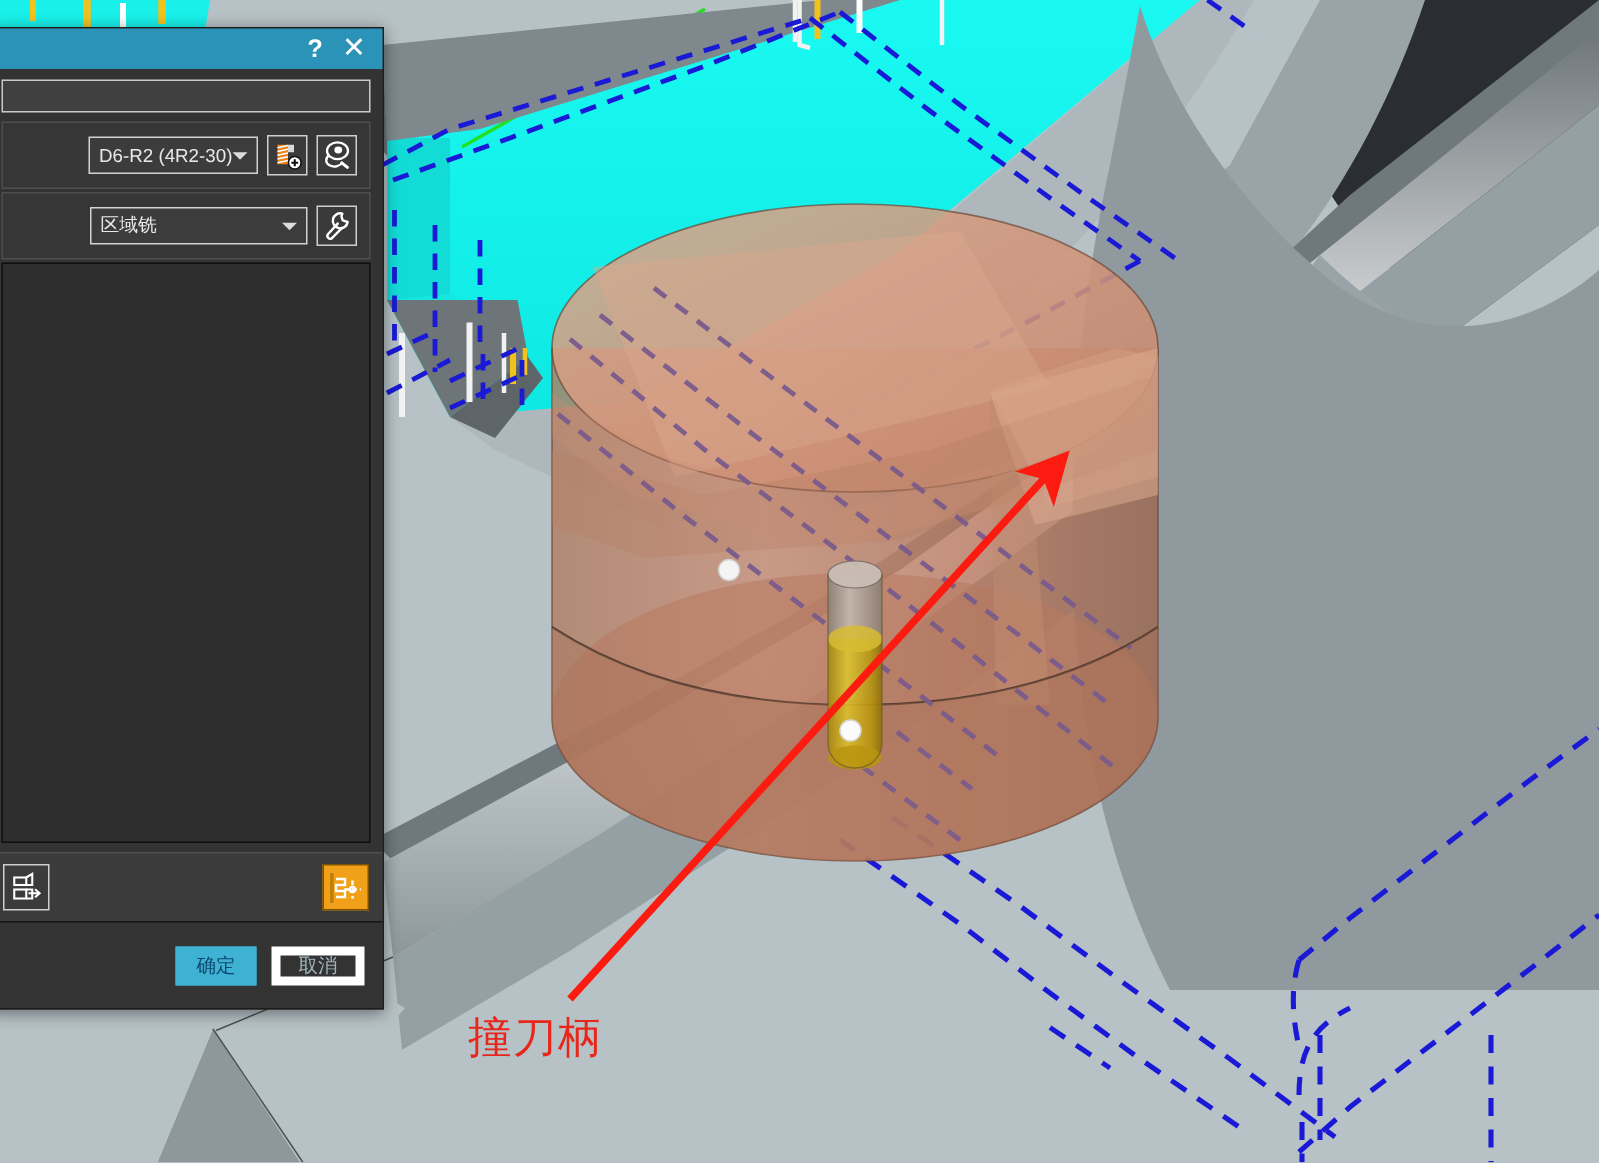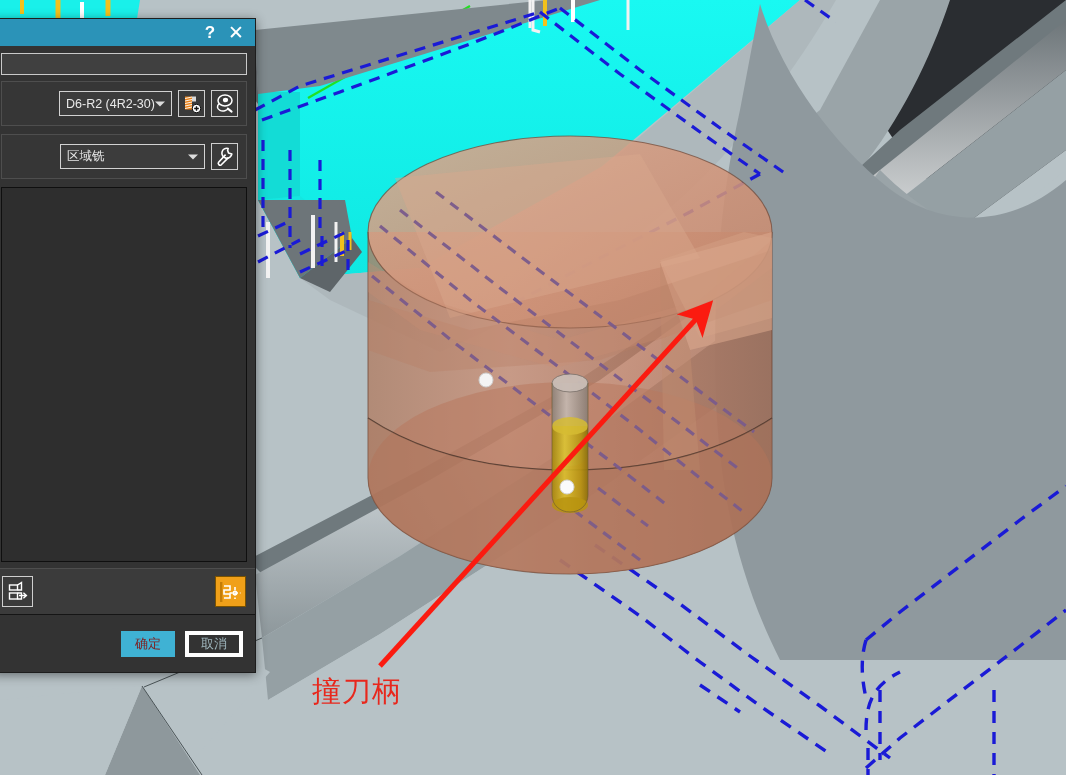"D6-R2 (4R2-30)" .group { margin-bottom: 8px -> 2px }
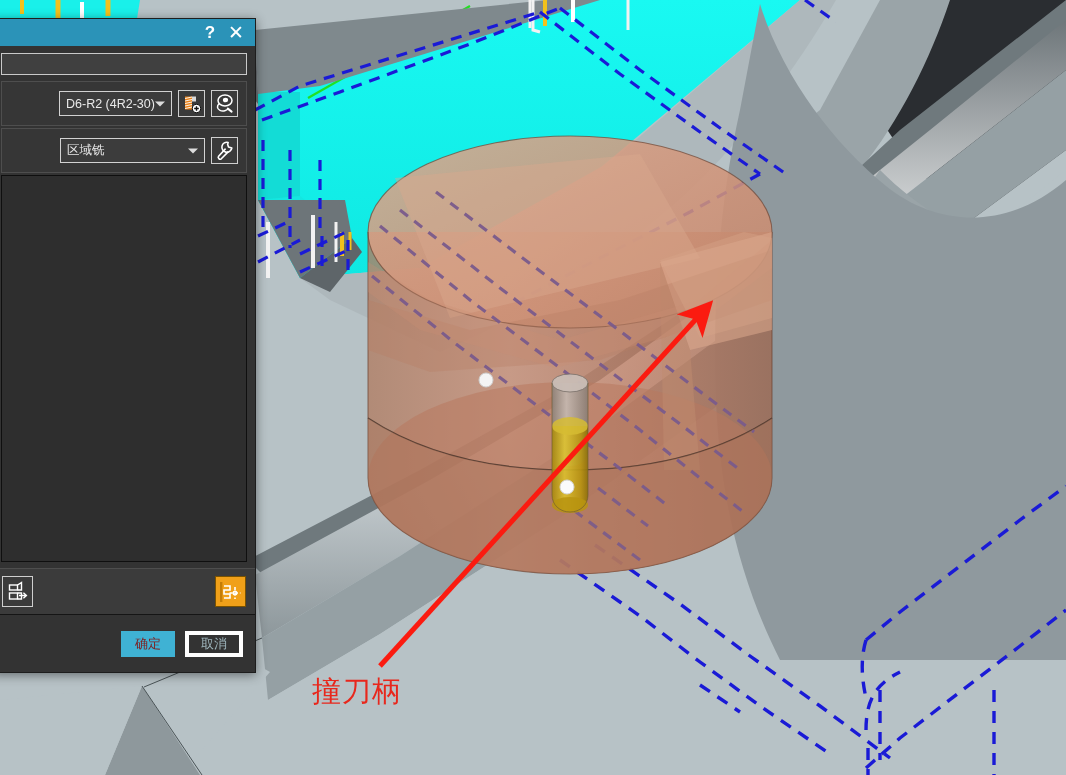"确定" .btn.primary { color: #7f1d1d -> #0c4a6e }
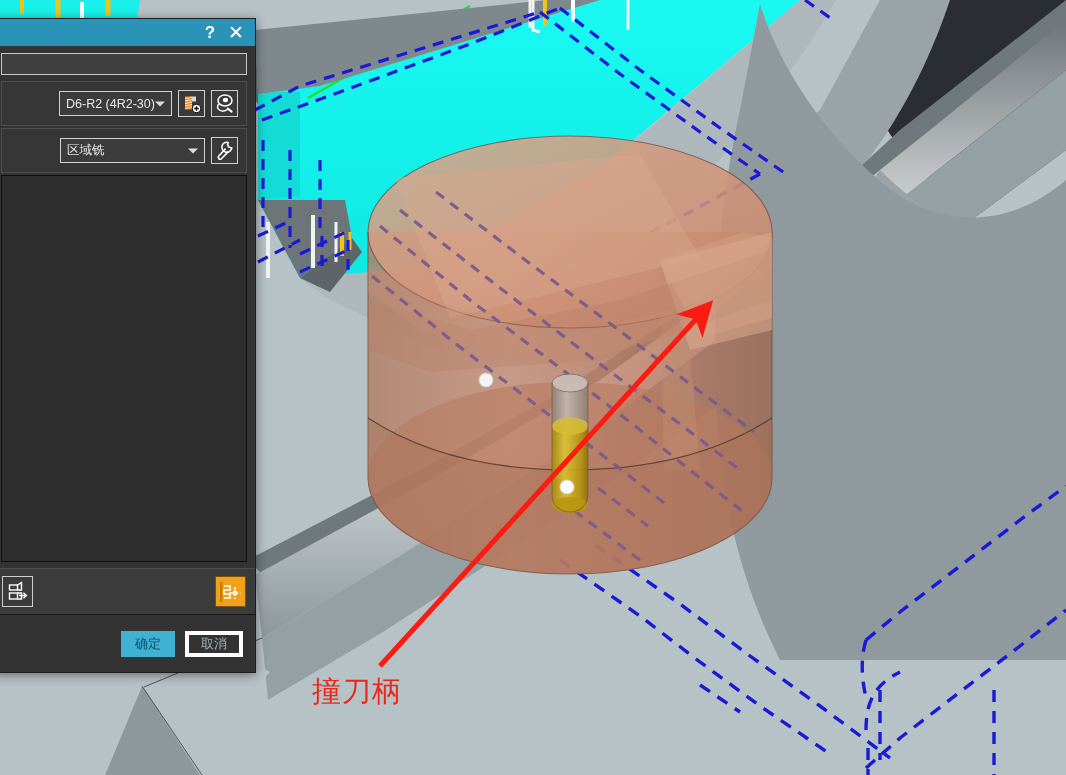"取消" .btn.ghost { border: 4px solid #ffffff -> 6px solid #ffffff }
